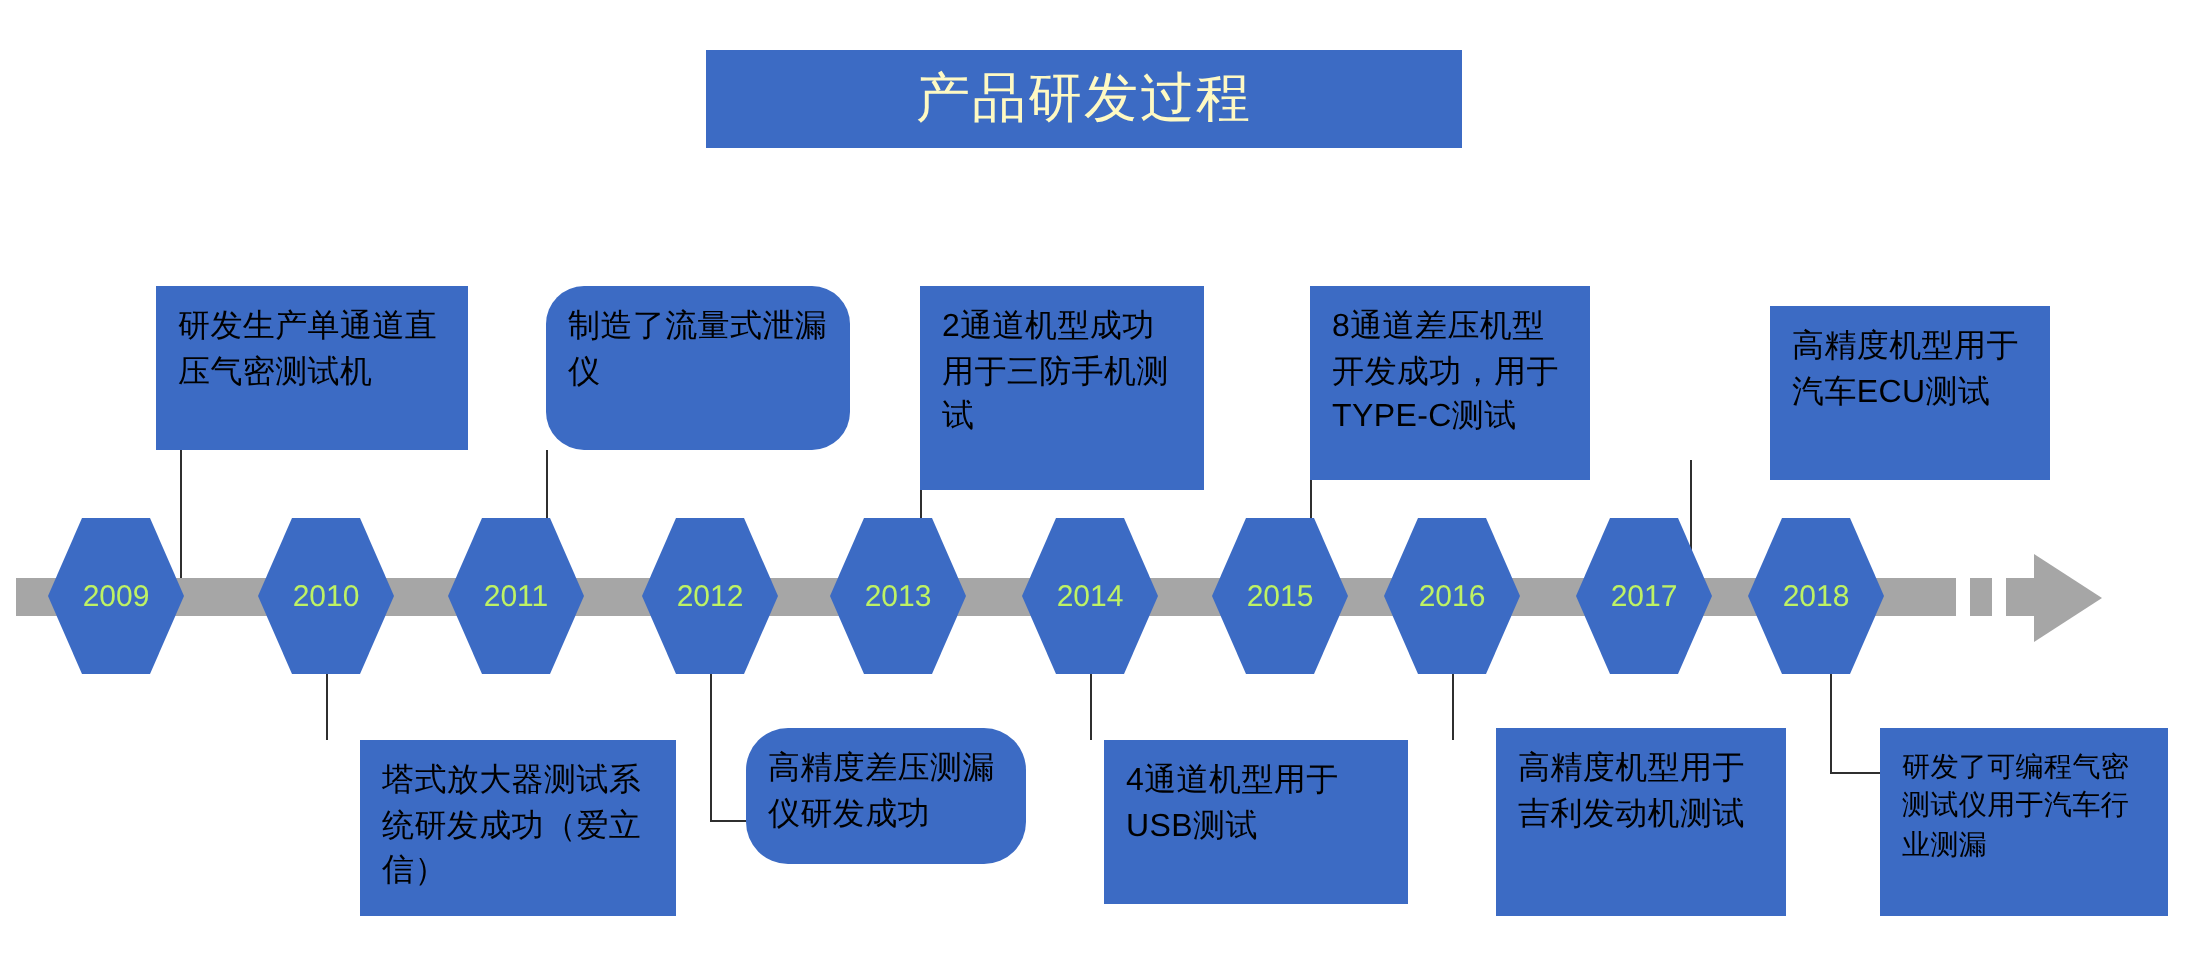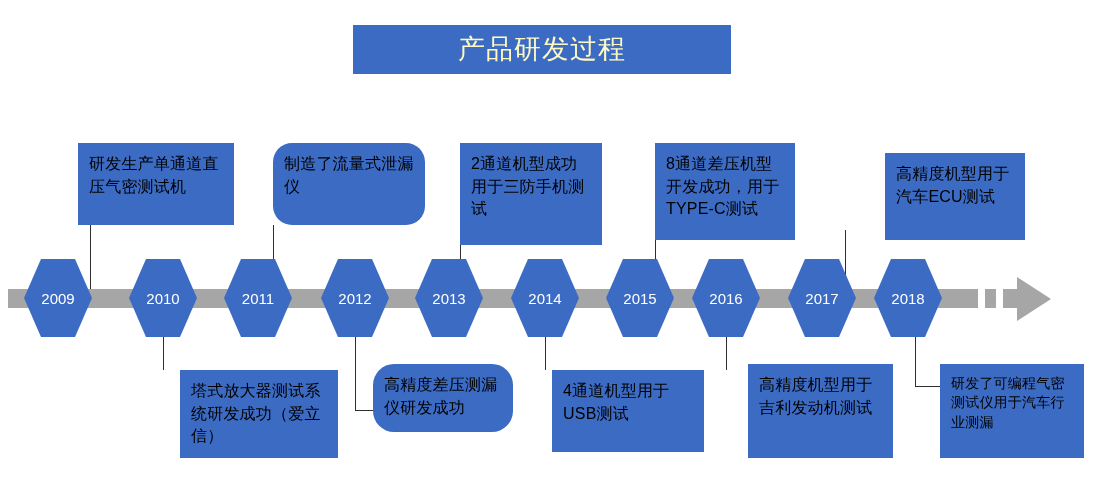"2009" .hex span { color: #ffffff -> #bef264 }
